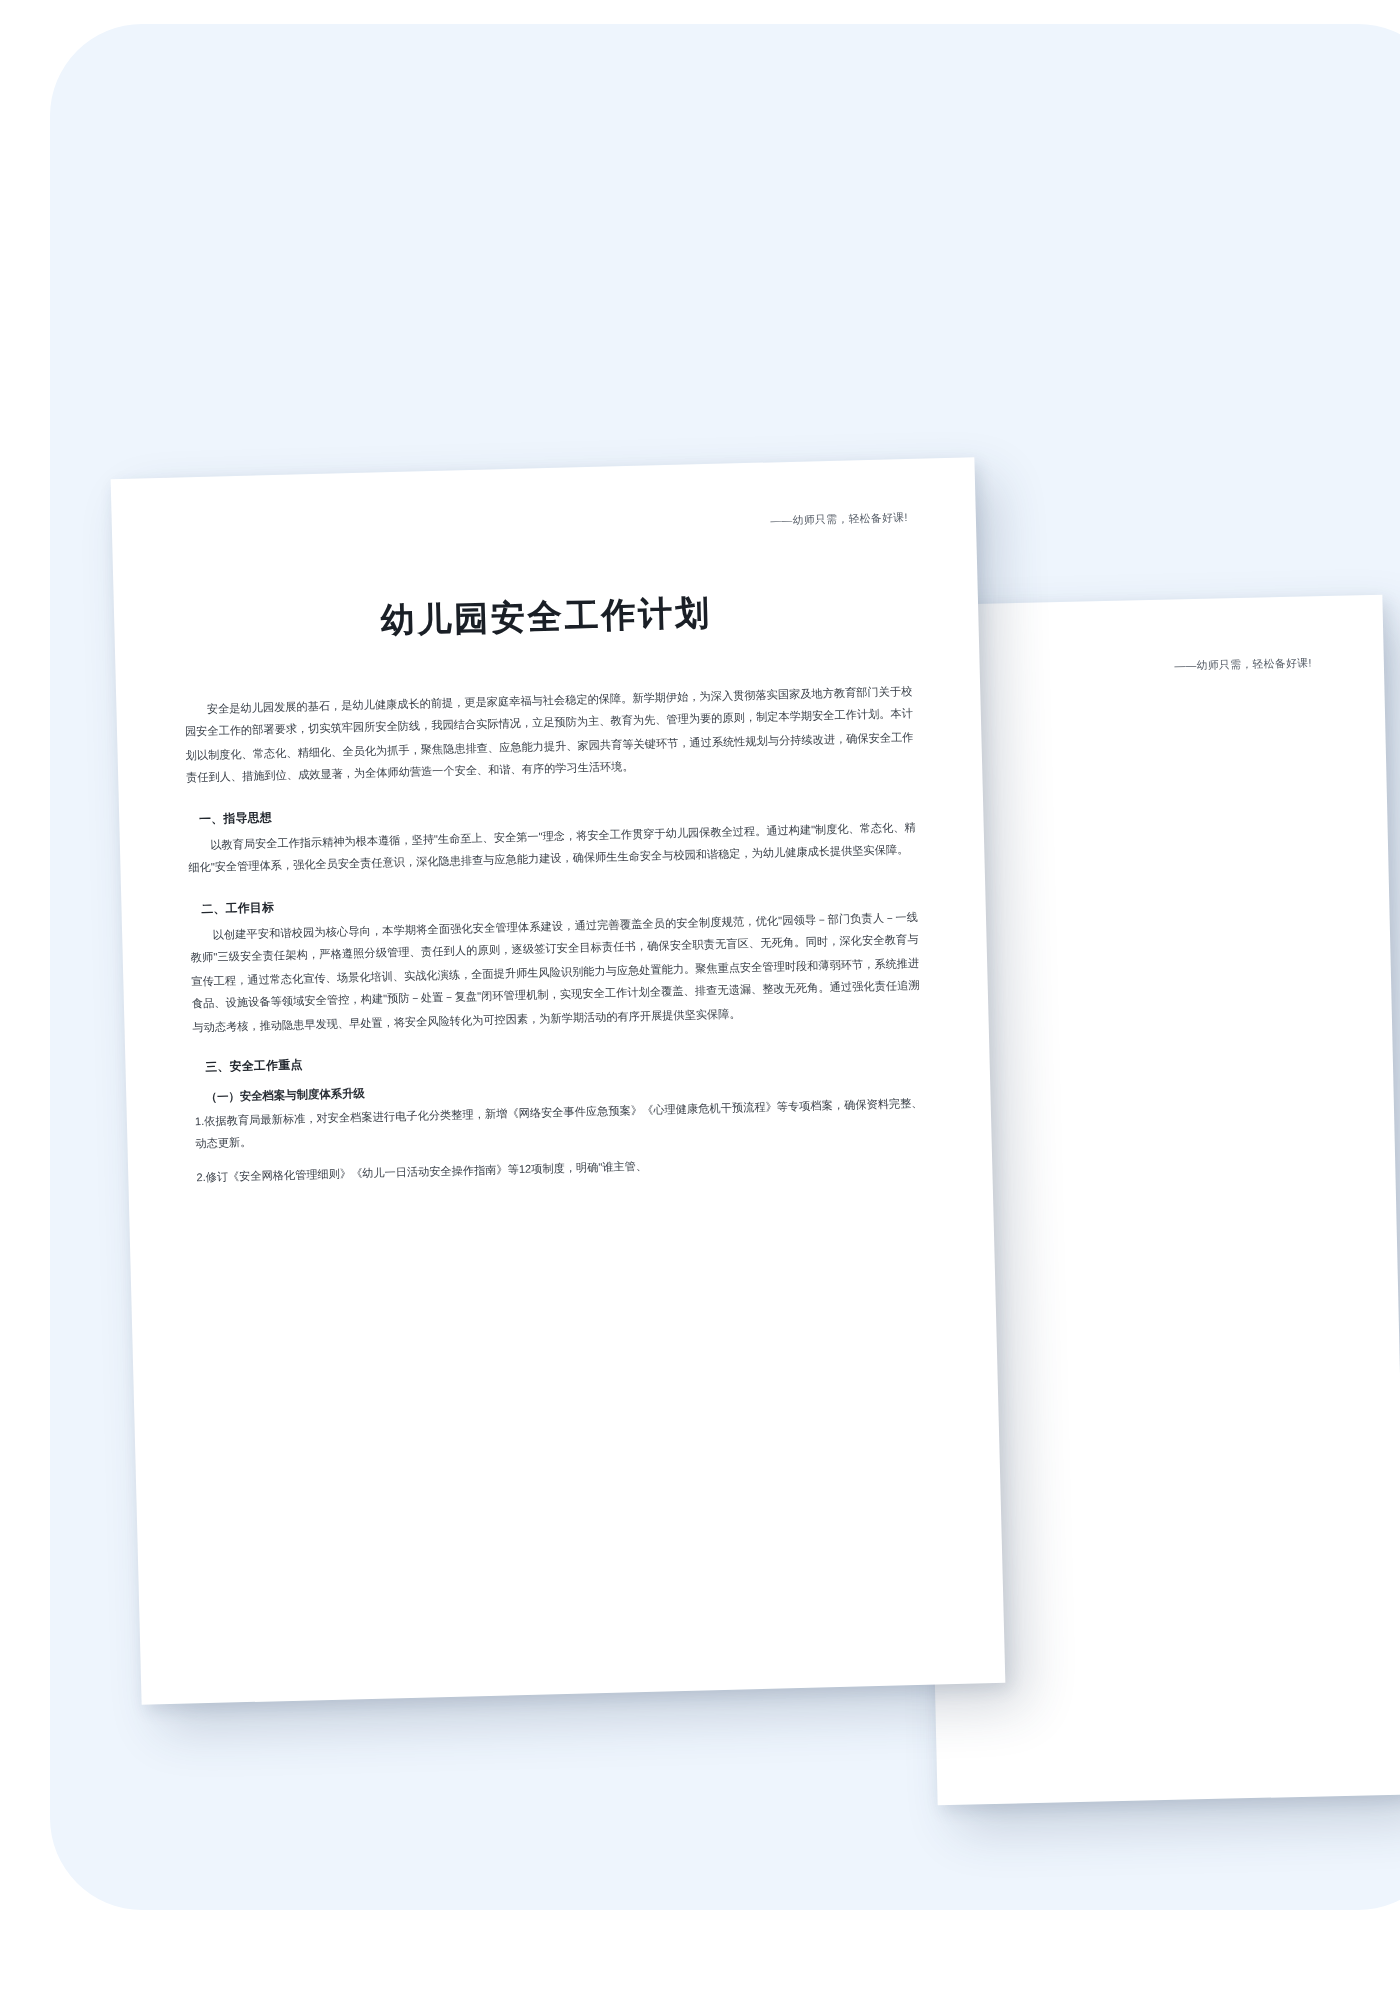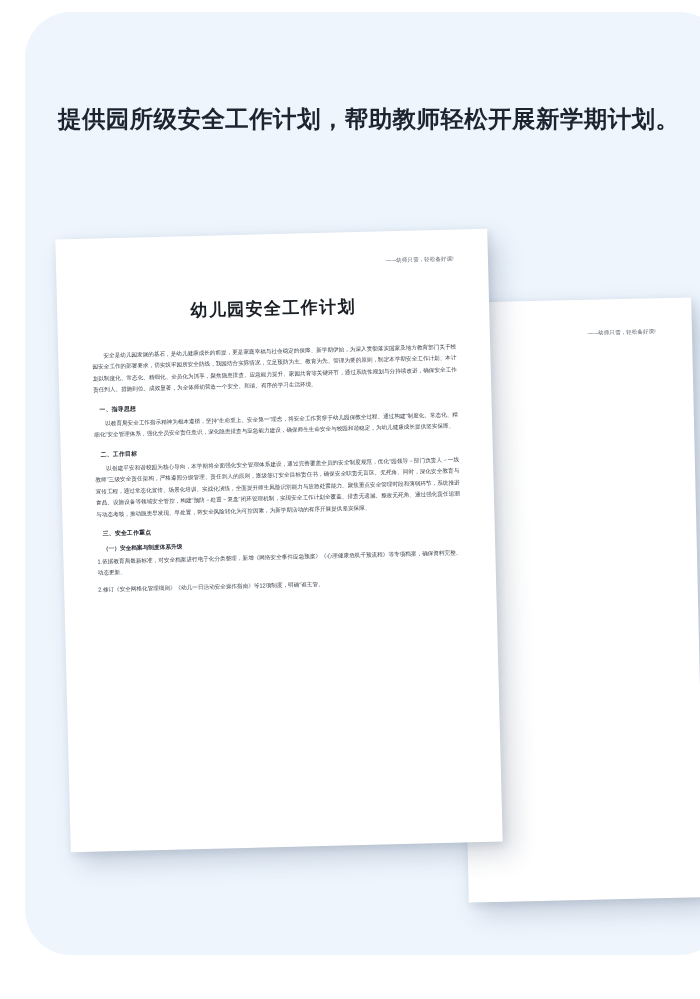"提供园所级安全工作计划，帮助教师轻松开展新学期计划。" div.headline { html: <div>提供园所级安全工作计划，帮助教师轻松开展新学期计划。</div> -> none }
